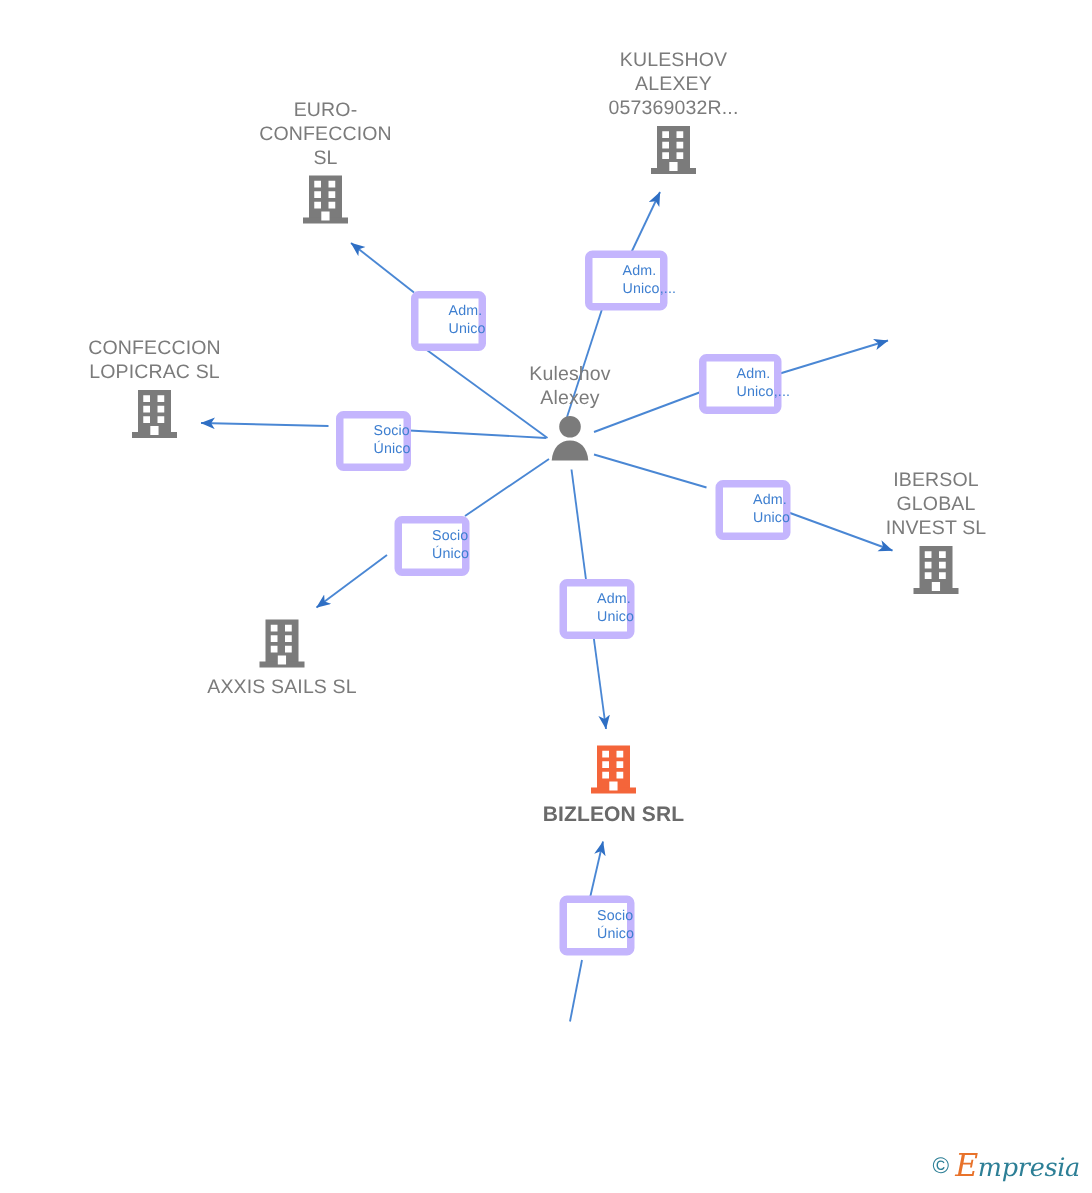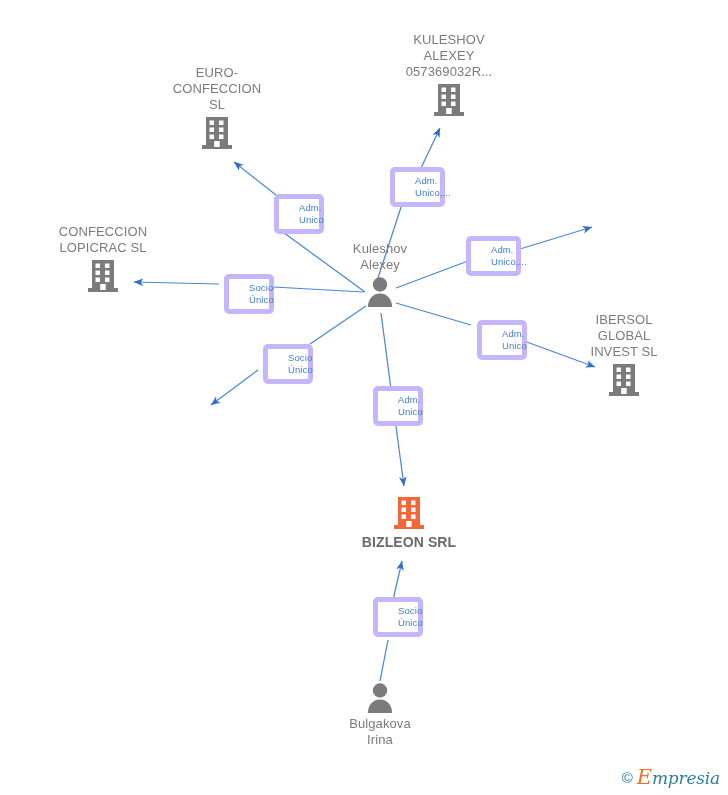"AXXIS SAILS SL" div.node { html: none -> <div> <svg> <rect></rect> <rect></rect> <rect></rect> <rect></rect> <rect></rect> <rect></rect> <rect></rect> <rect></rect> <rect></rect> </svg> <span>AXXIS SAILS SL</span> </div> }
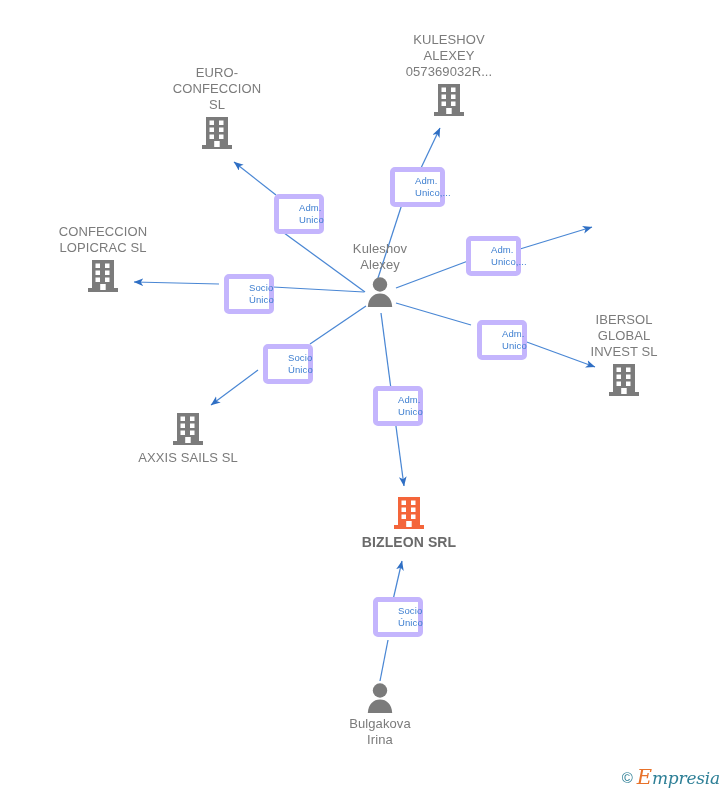"Bulgakova" div.node { html: <div> <svg> <circle></circle> <path></path> </svg> <span>Bulgakova Irina</span> </div> -> none }
